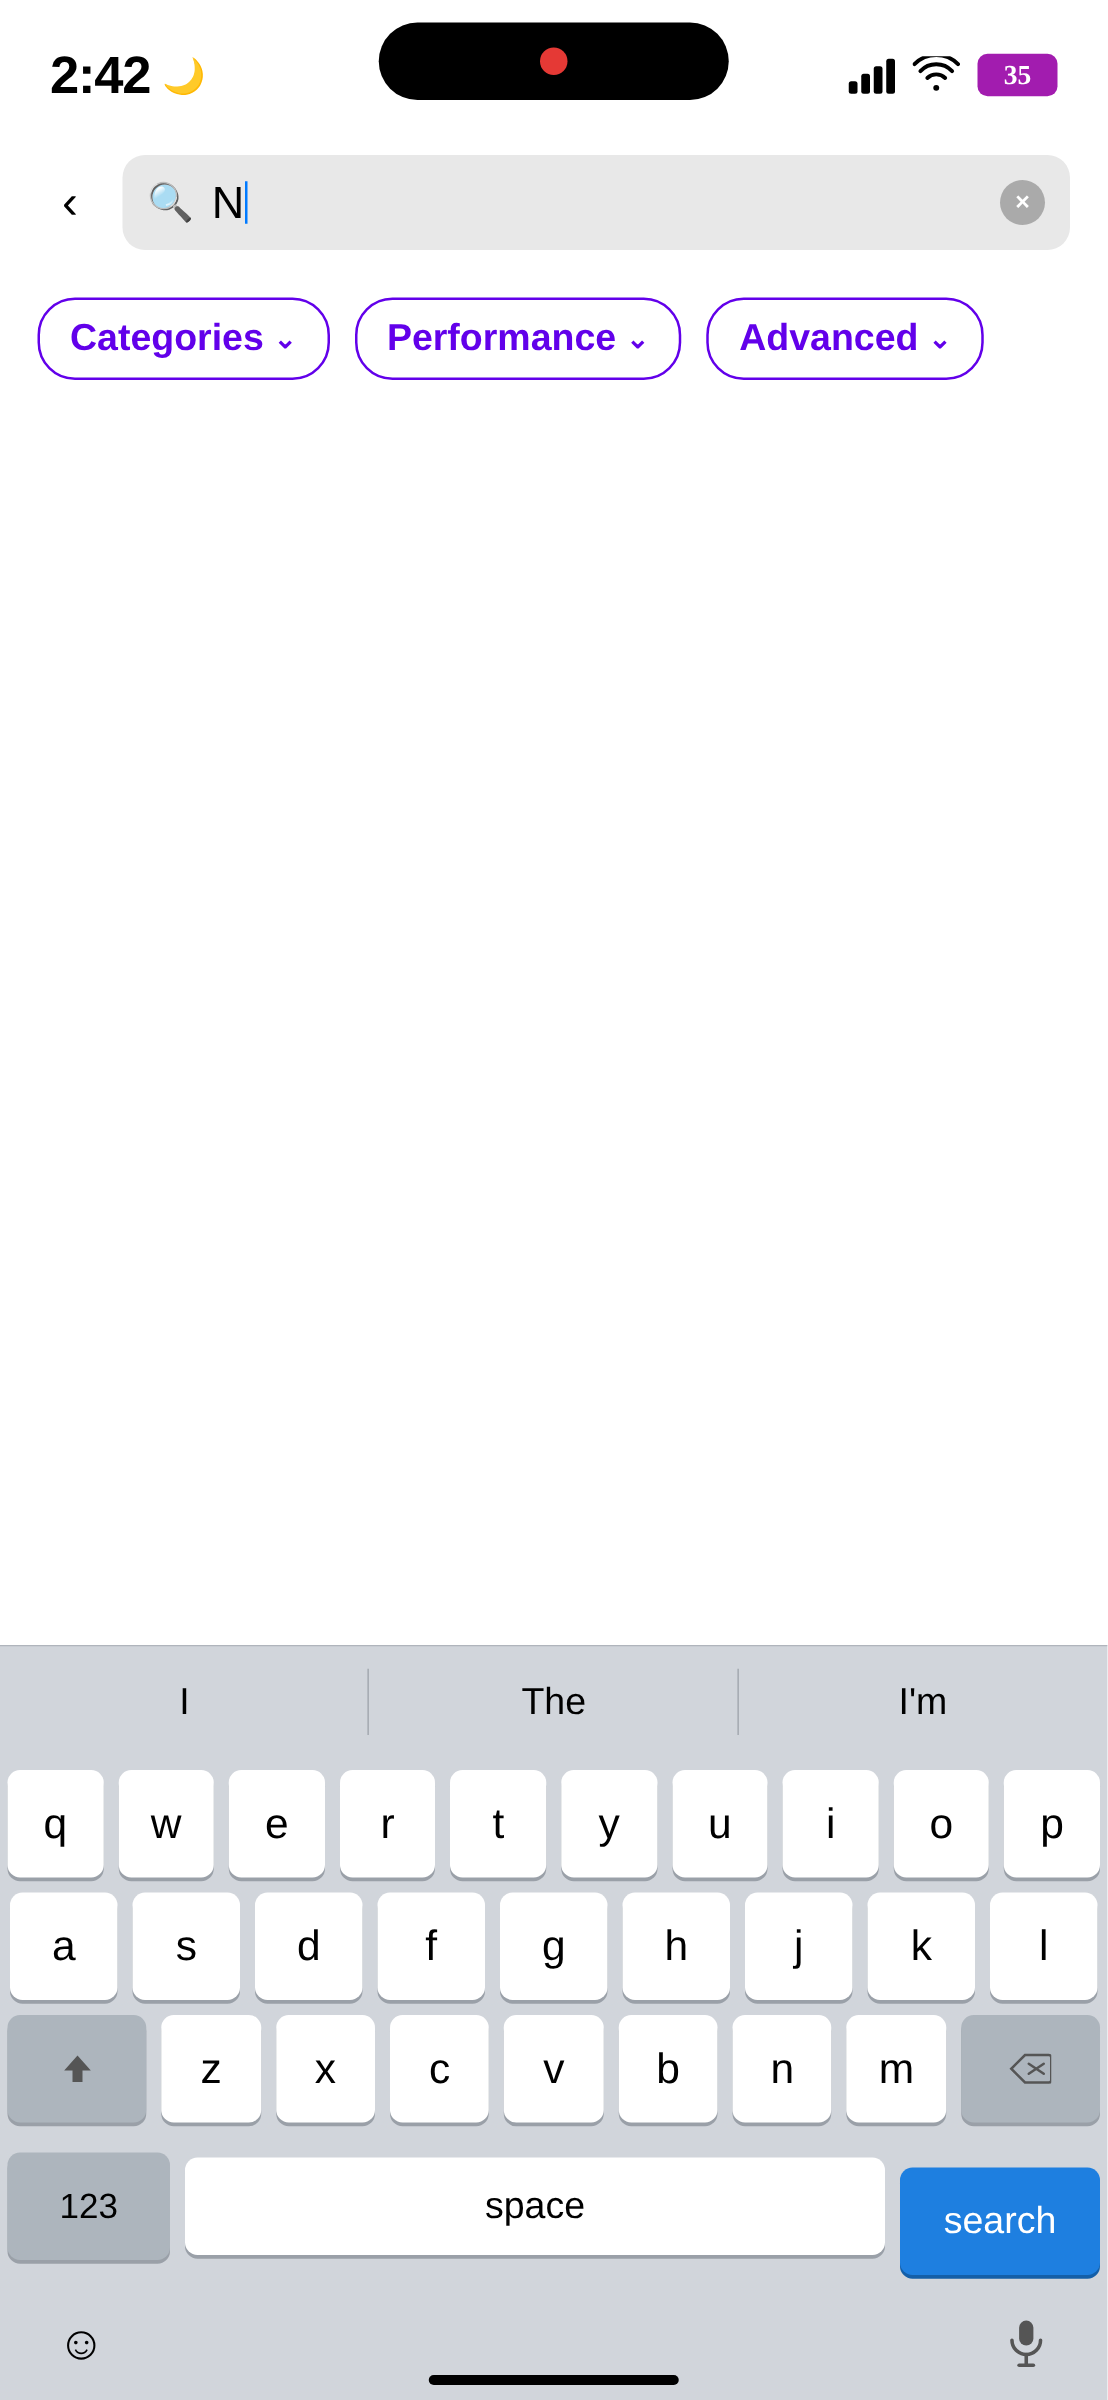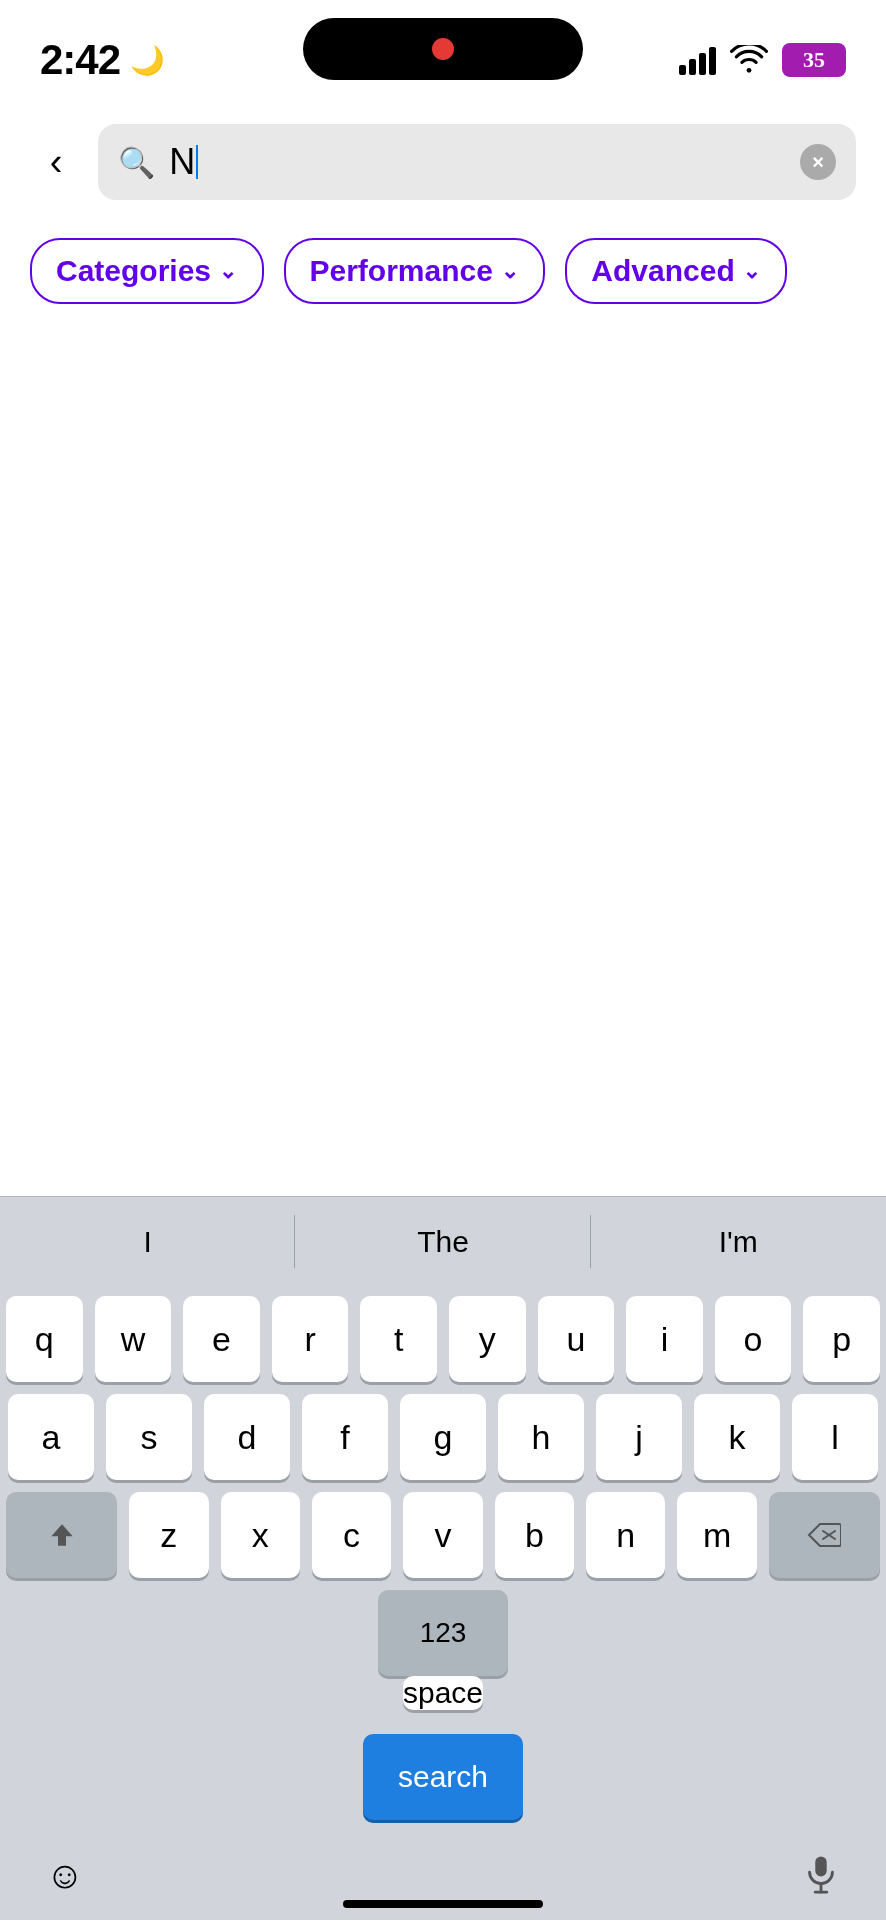"123" .key-row-bottom { flex-direction: column -> none; gap: 0 -> 12px }
